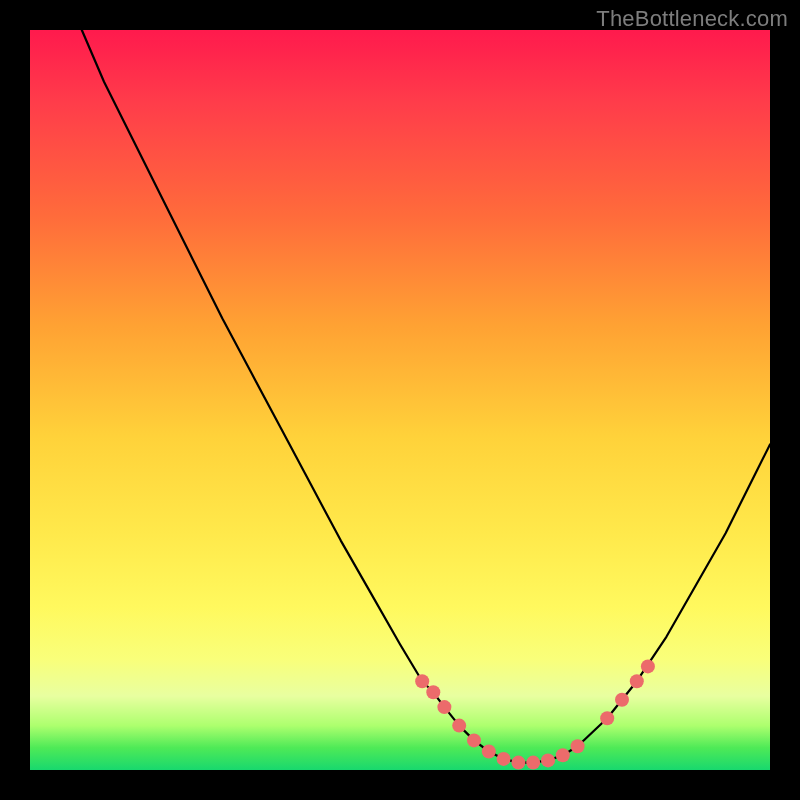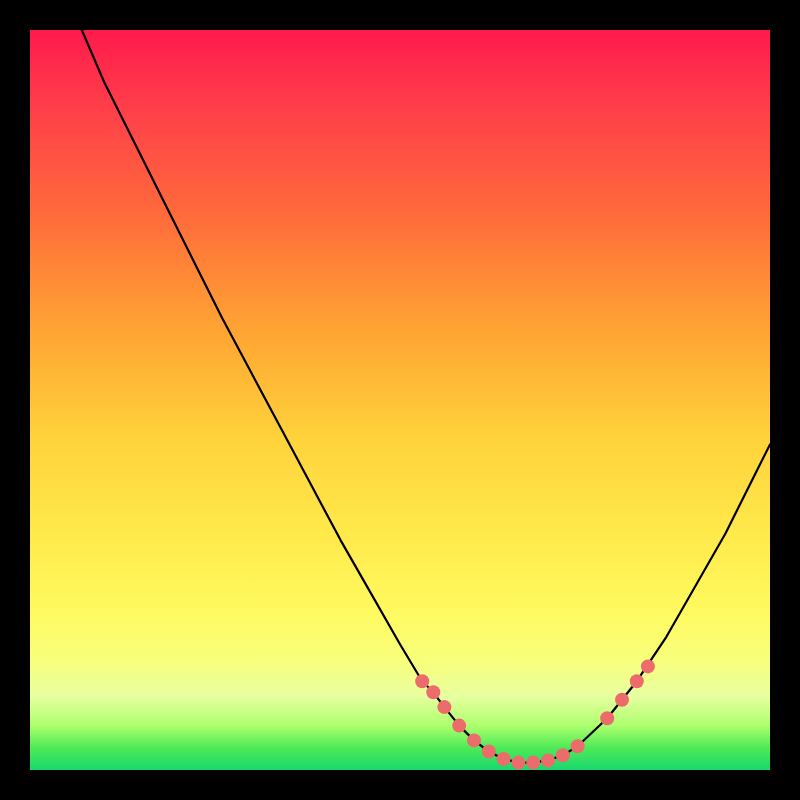"TheBottleneck.com" div.watermark { html: none -> <div>TheBottleneck.com</div> }
